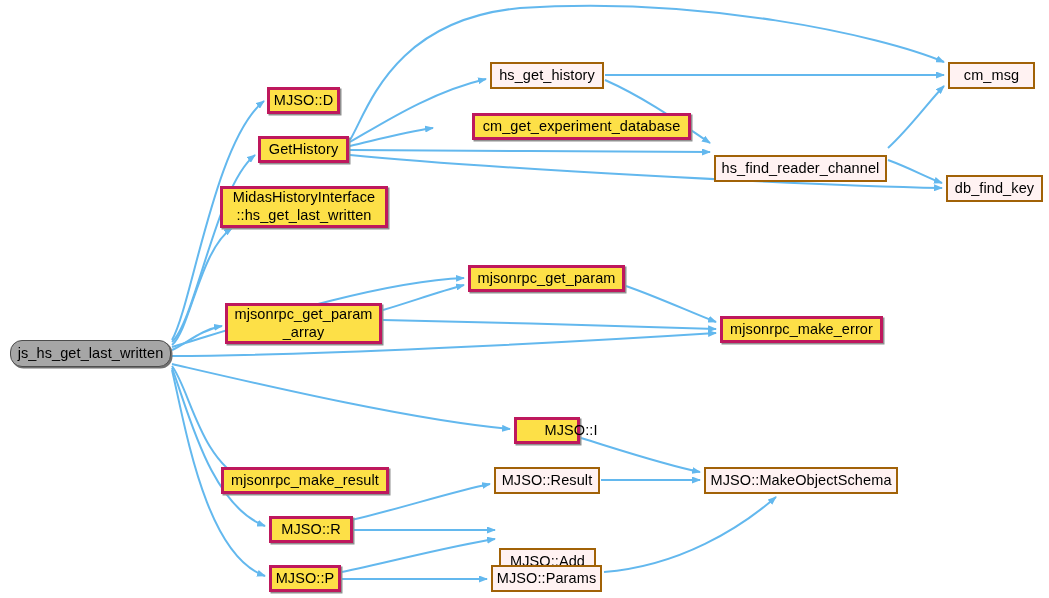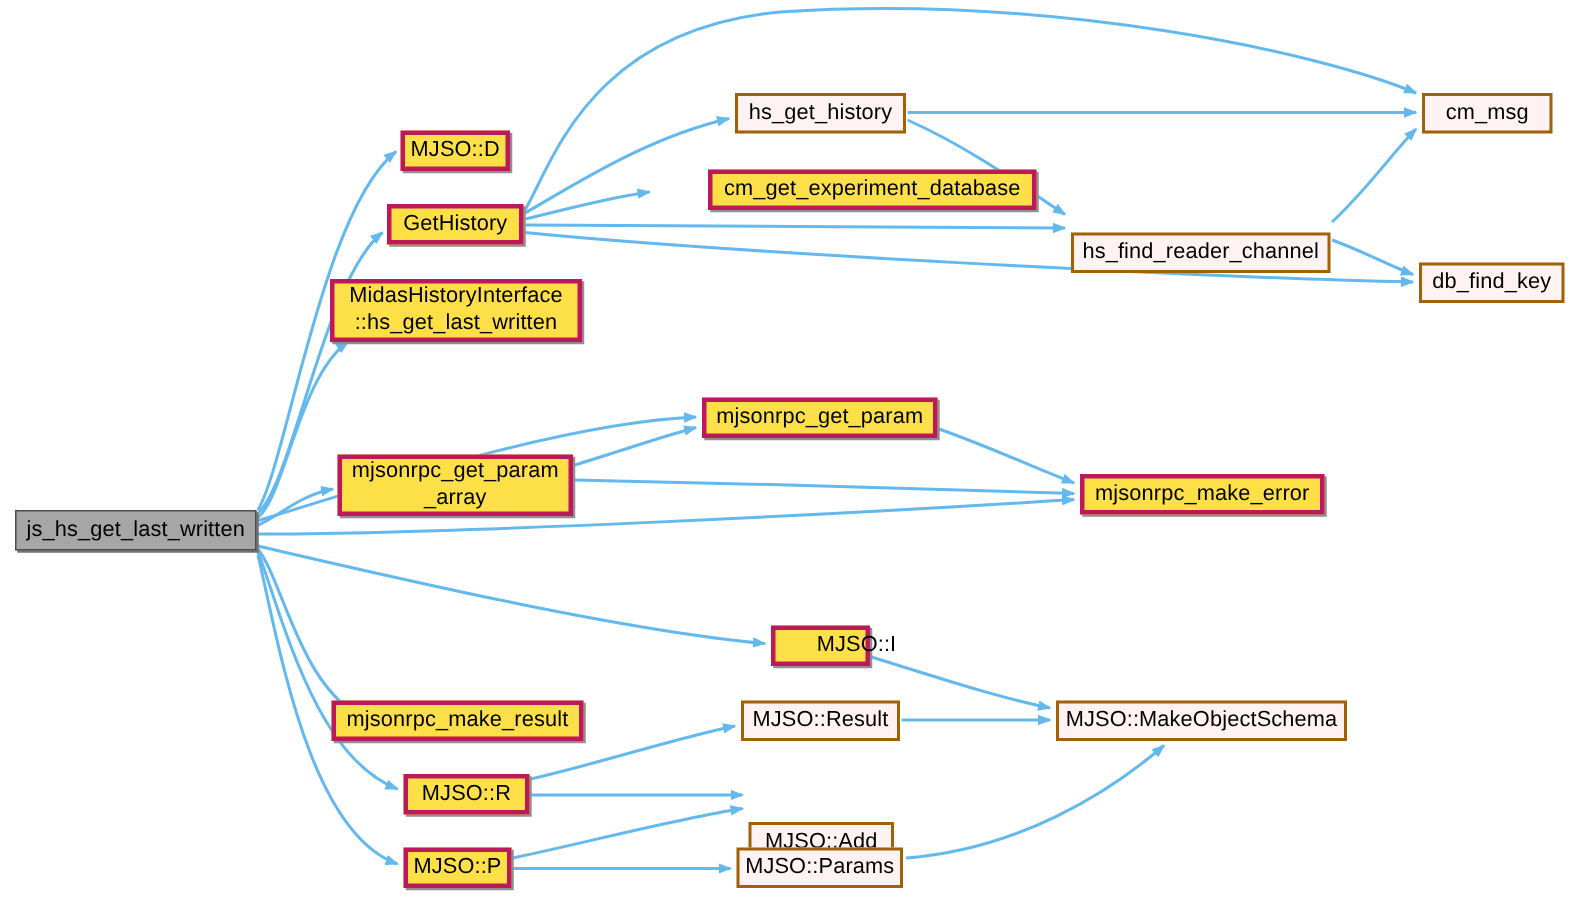"js_hs_get_last_written" div.node { border-radius: none -> 12px }
